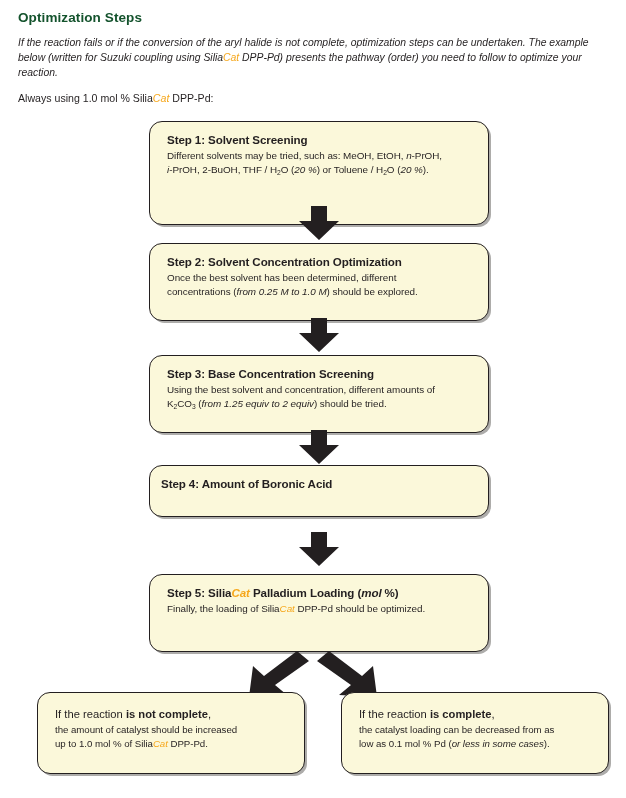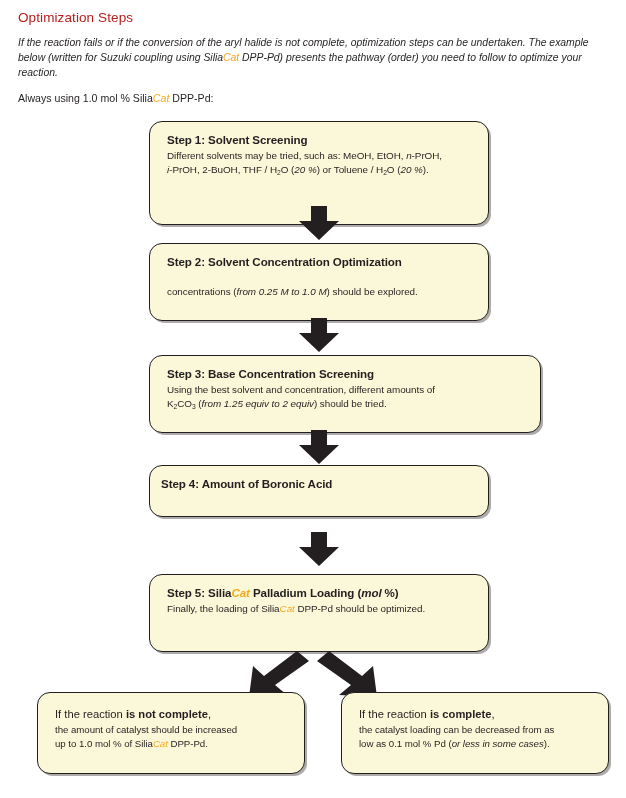"Optimization Steps" #page-title { color: #b91c1c -> #14532d; font-weight: normal -> bold }
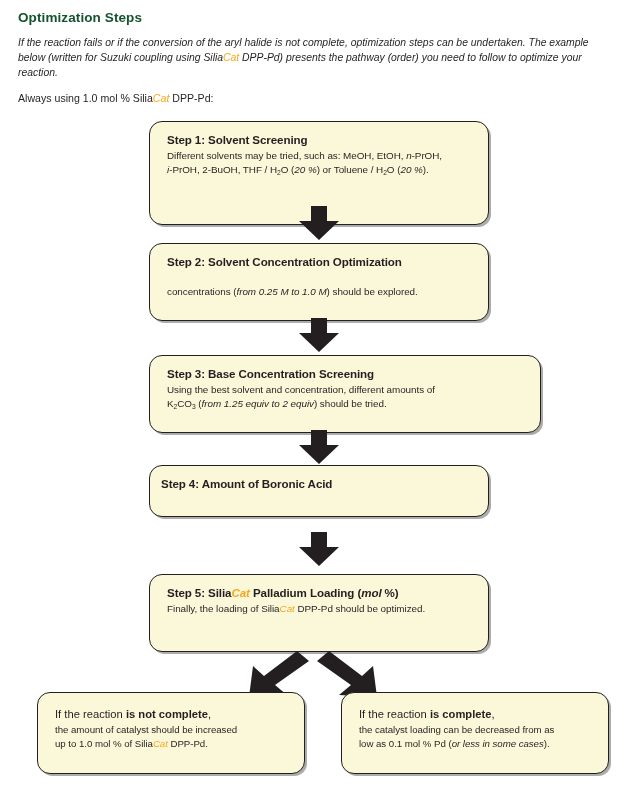"Once the best solvent has" span { html: none -> <span>Once the best solvent has been determined, different</span> }
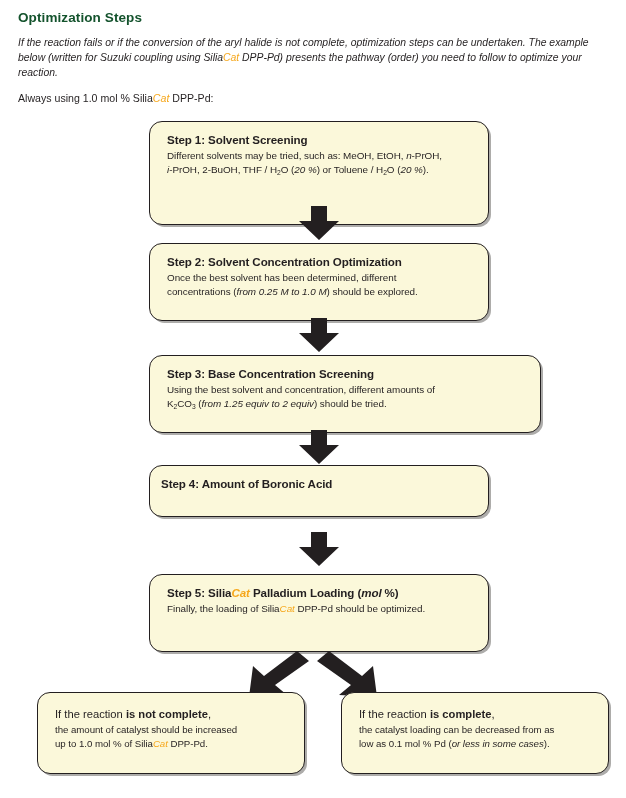"Step 3: Base Concentration Screening" #step3 { width: 392px -> 340px }
